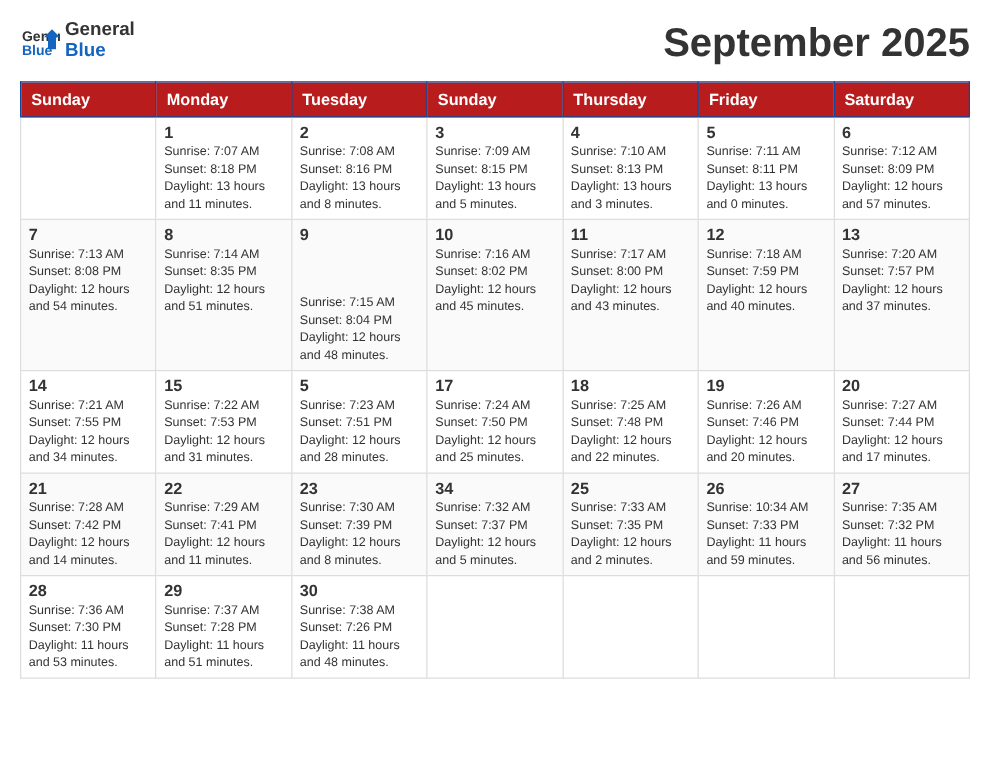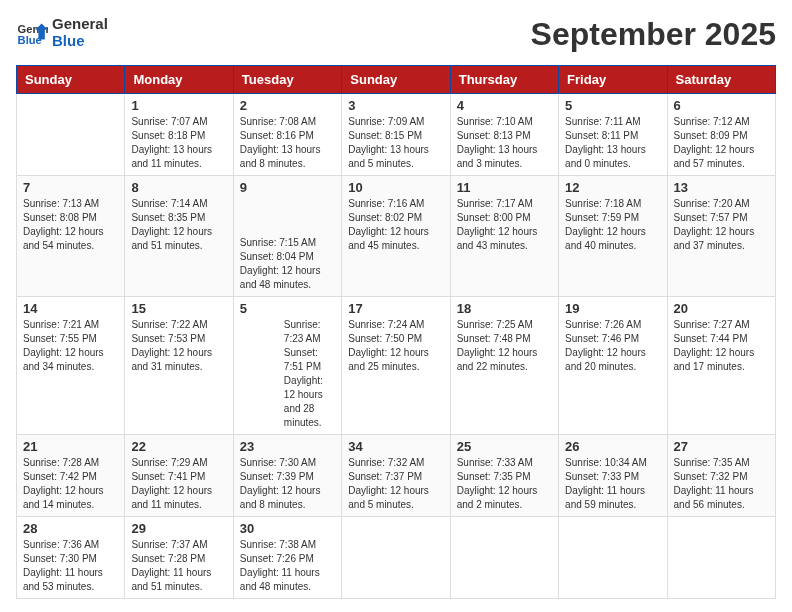"Sunrise: 7:23 AM" div.day-info { margin-left: 44px -> none }
